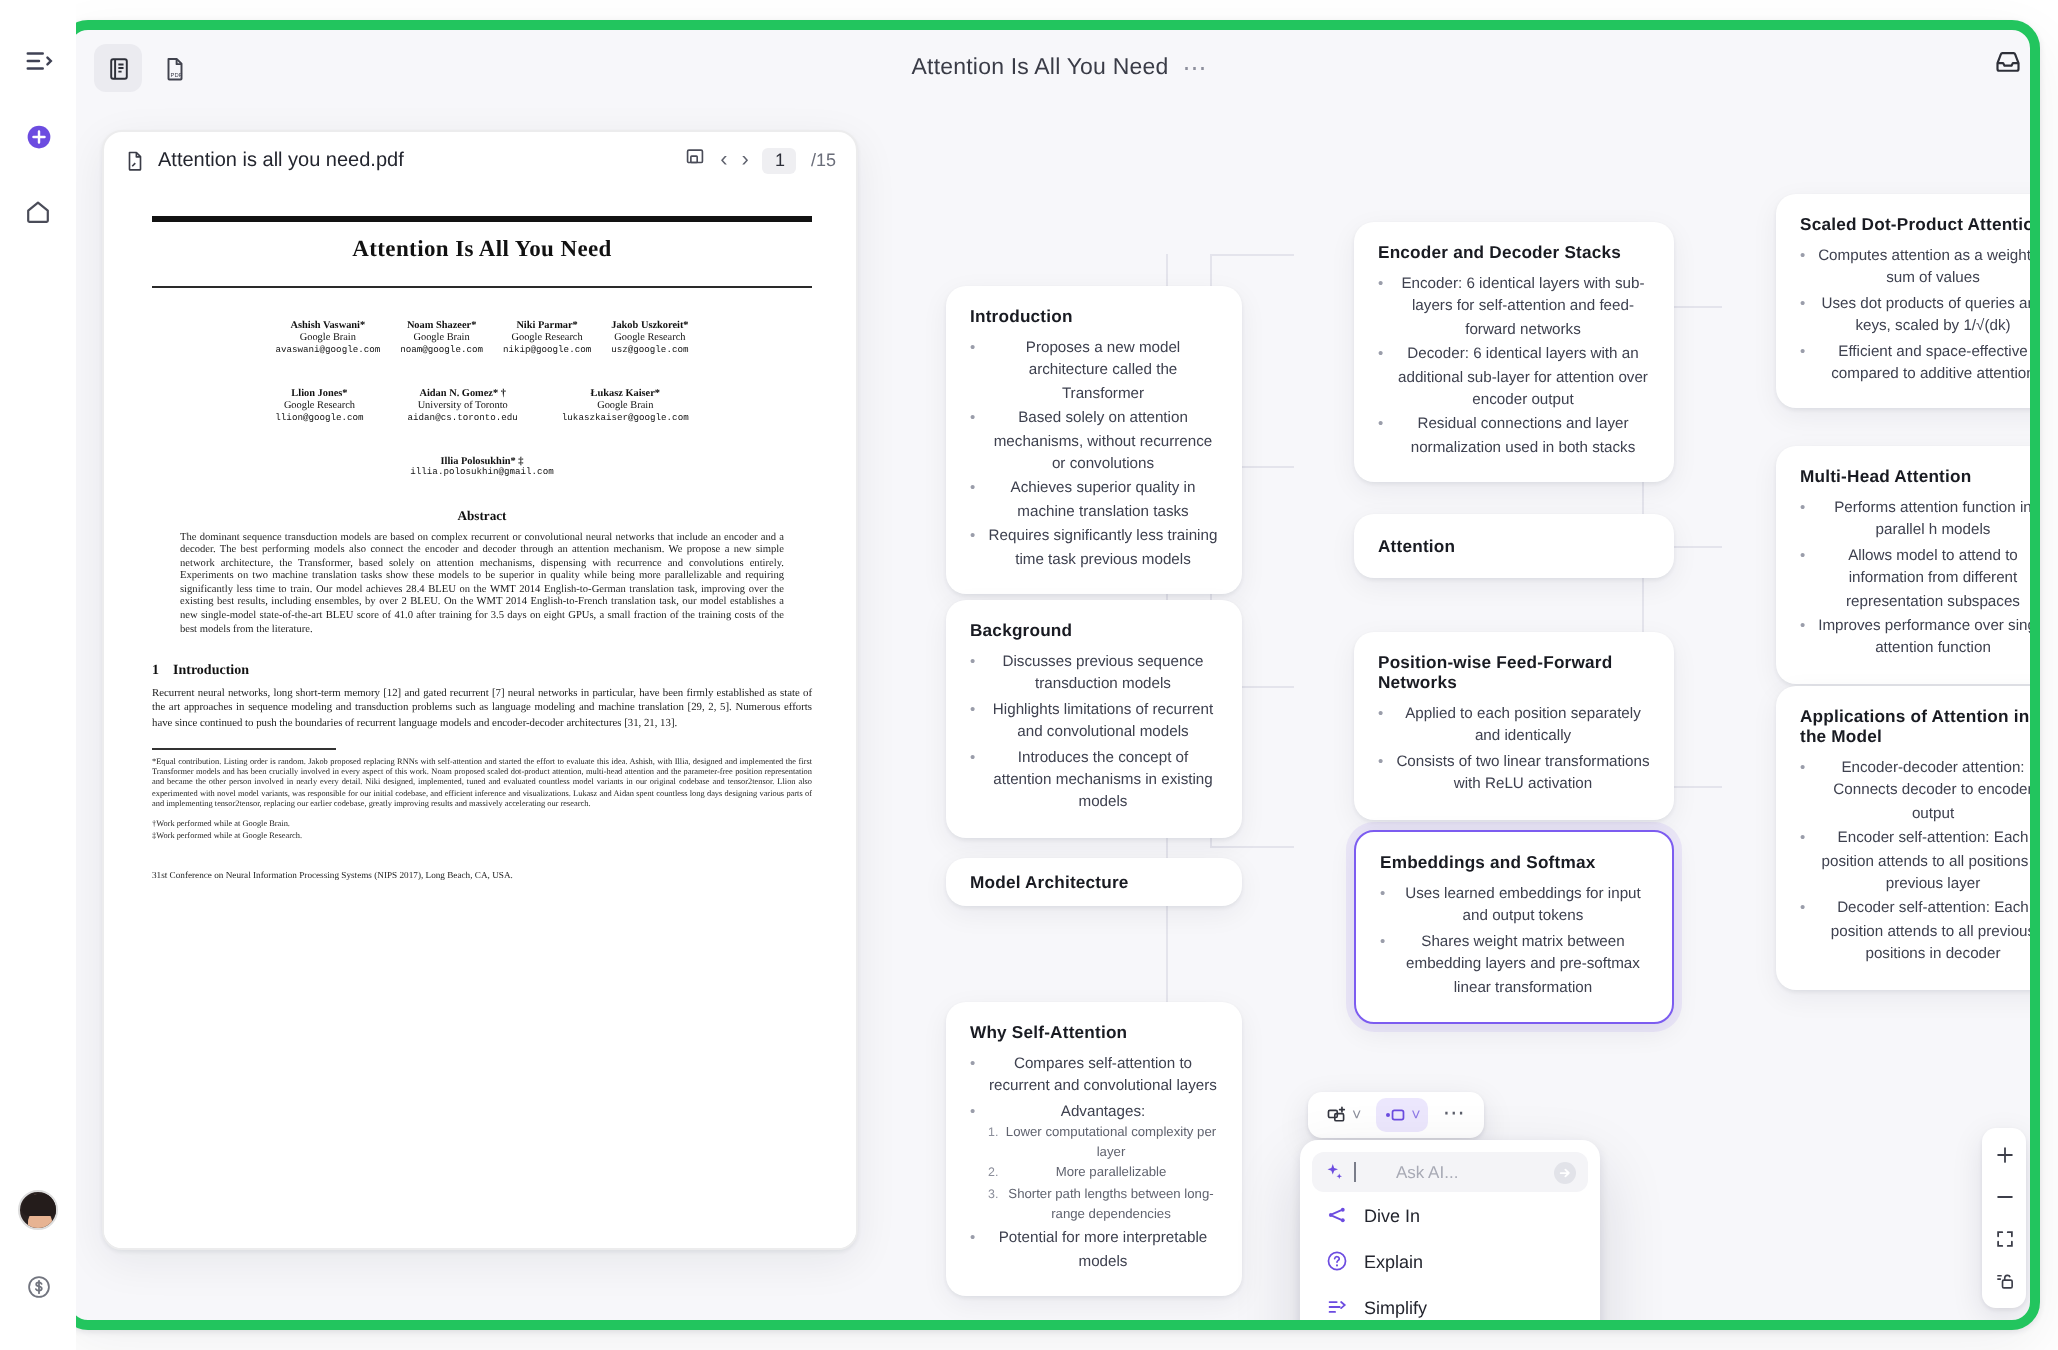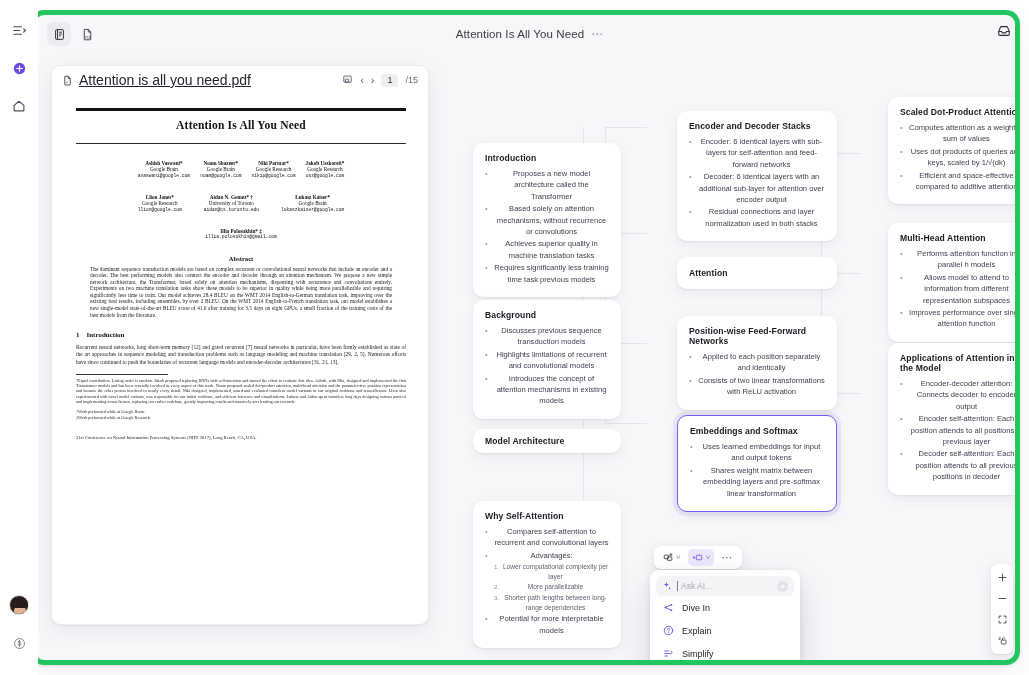"Attention is all you need.pdf" .pdf-name { font-size: 14px -> 10px; text-decoration: underline -> none }
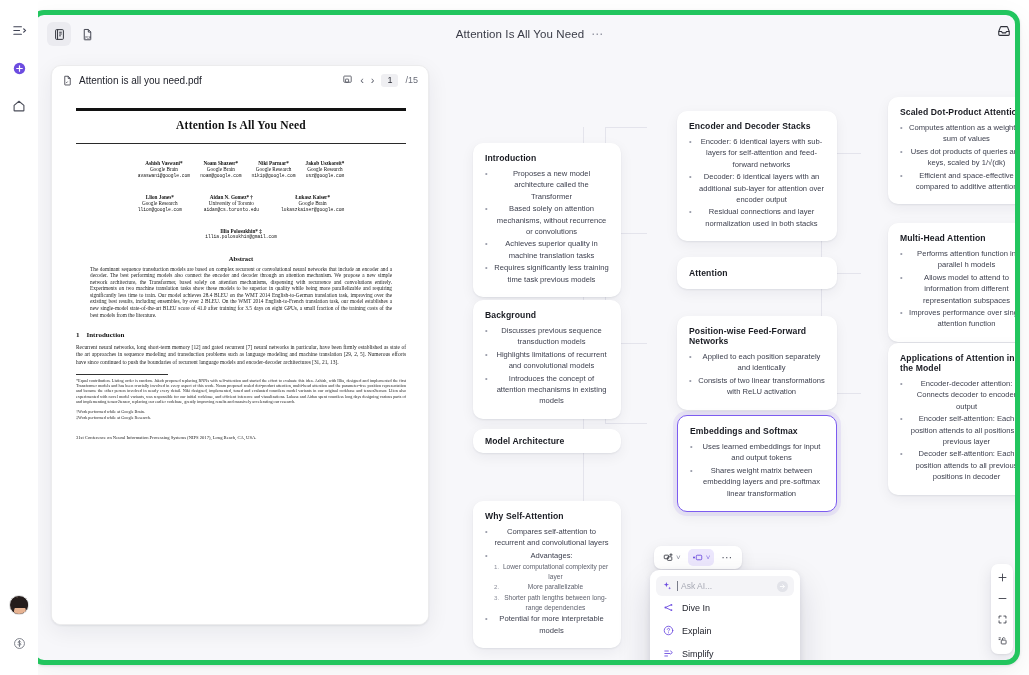"Ask AI..." .askrow .ph { padding-left: 3px -> 20px }
